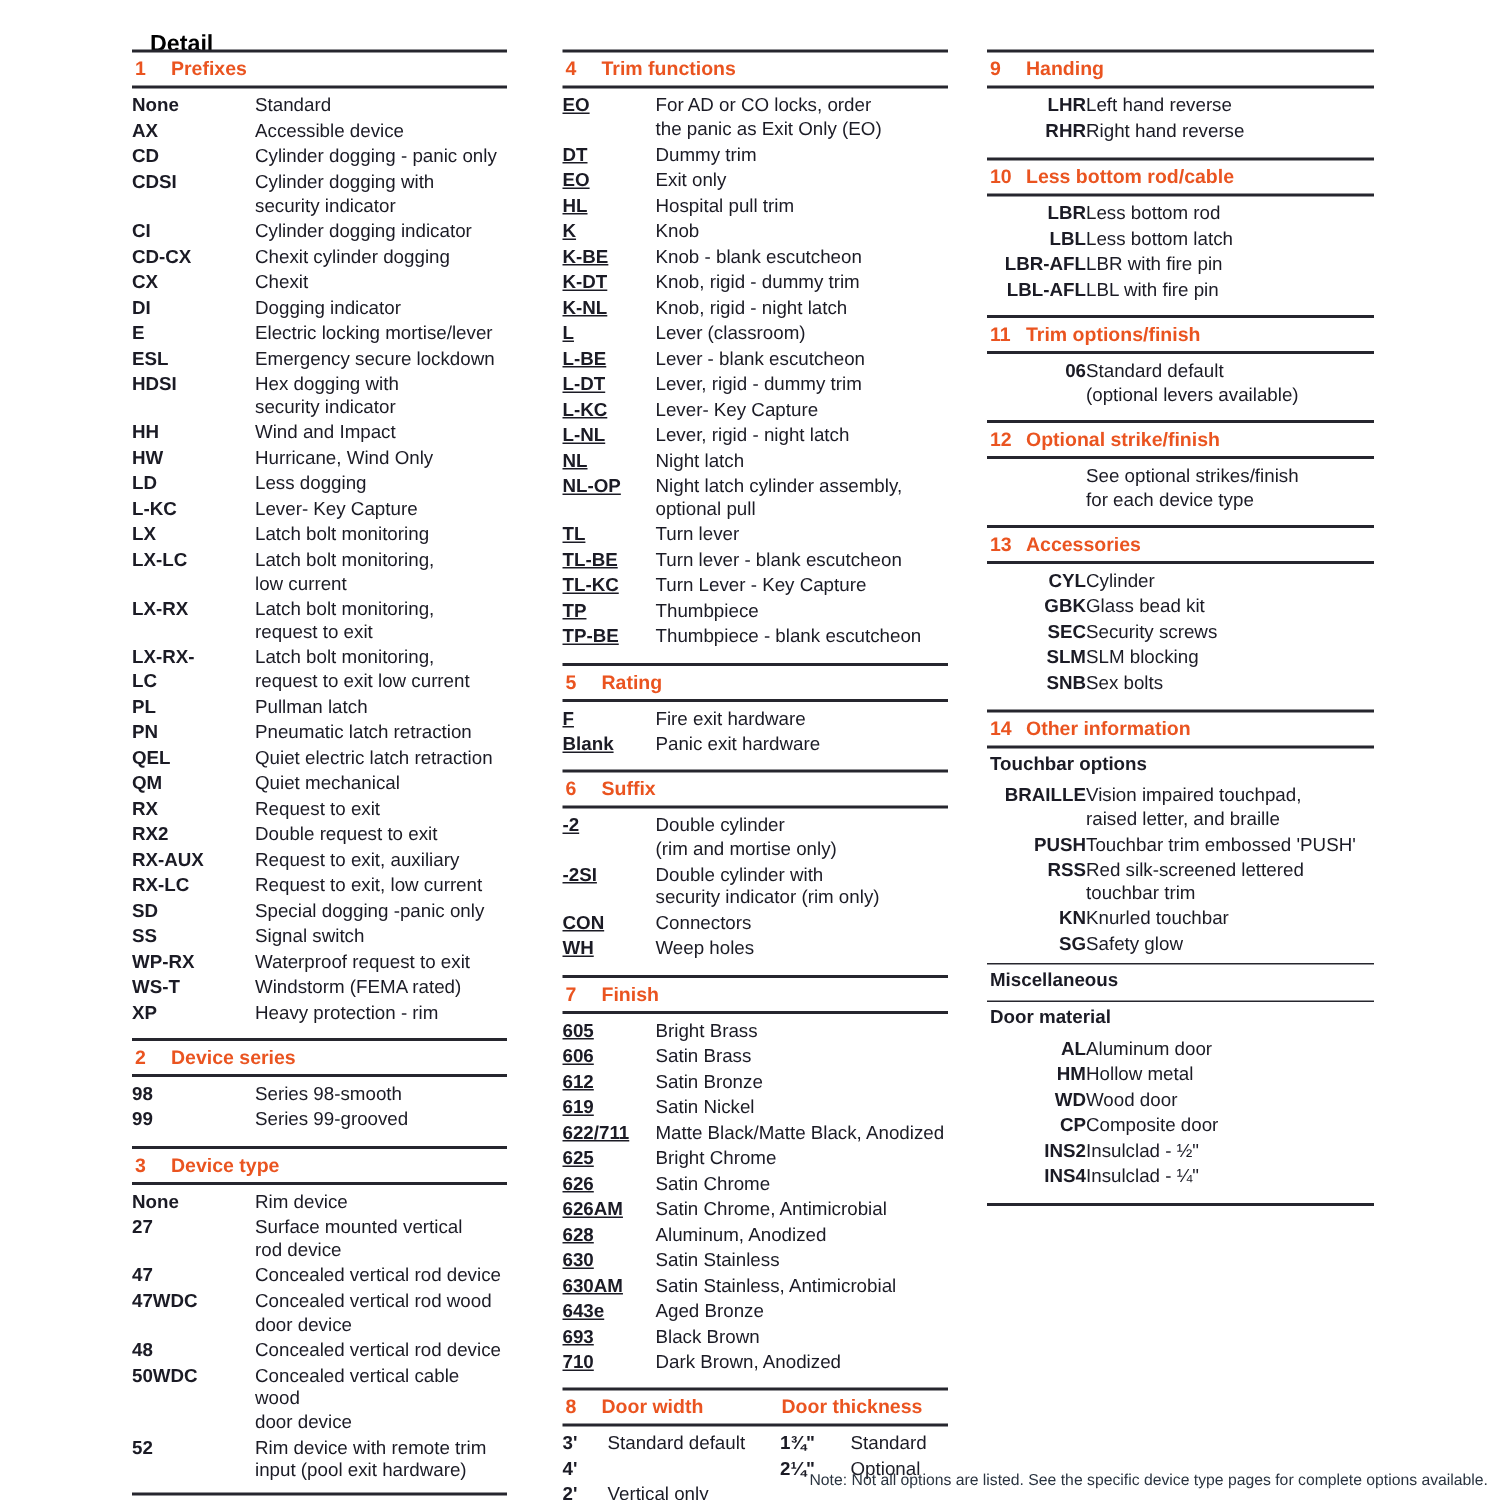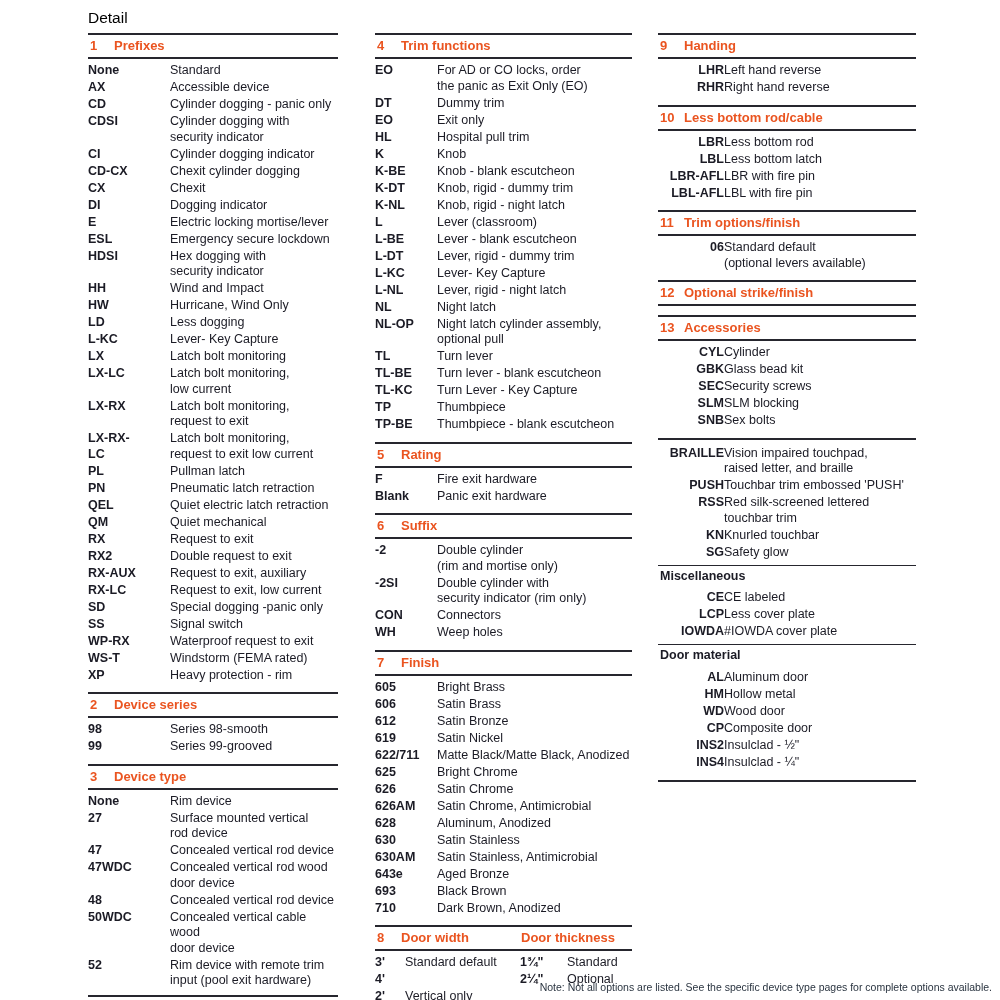"Detail" .page-title { font-weight: normal -> bold; margin: 0 -> 12px }
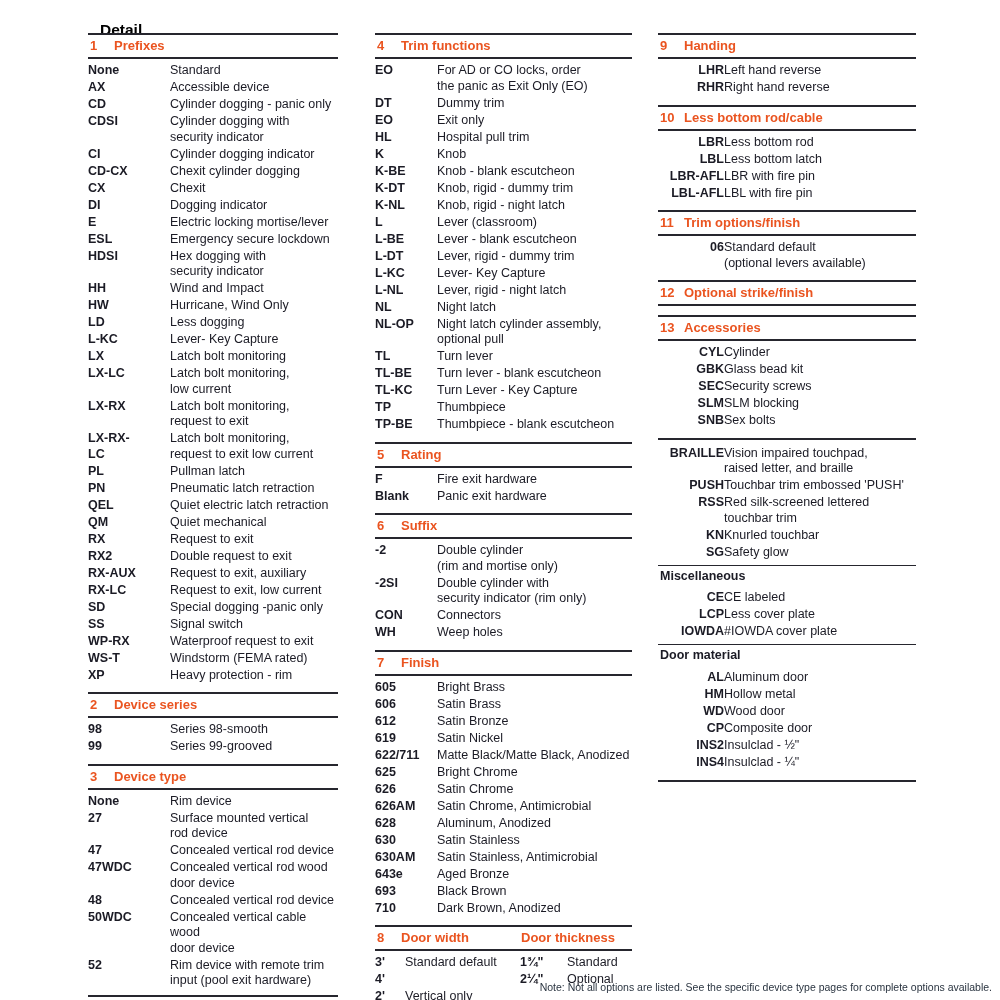"EO" .col2 .code { text-decoration: none -> underline }
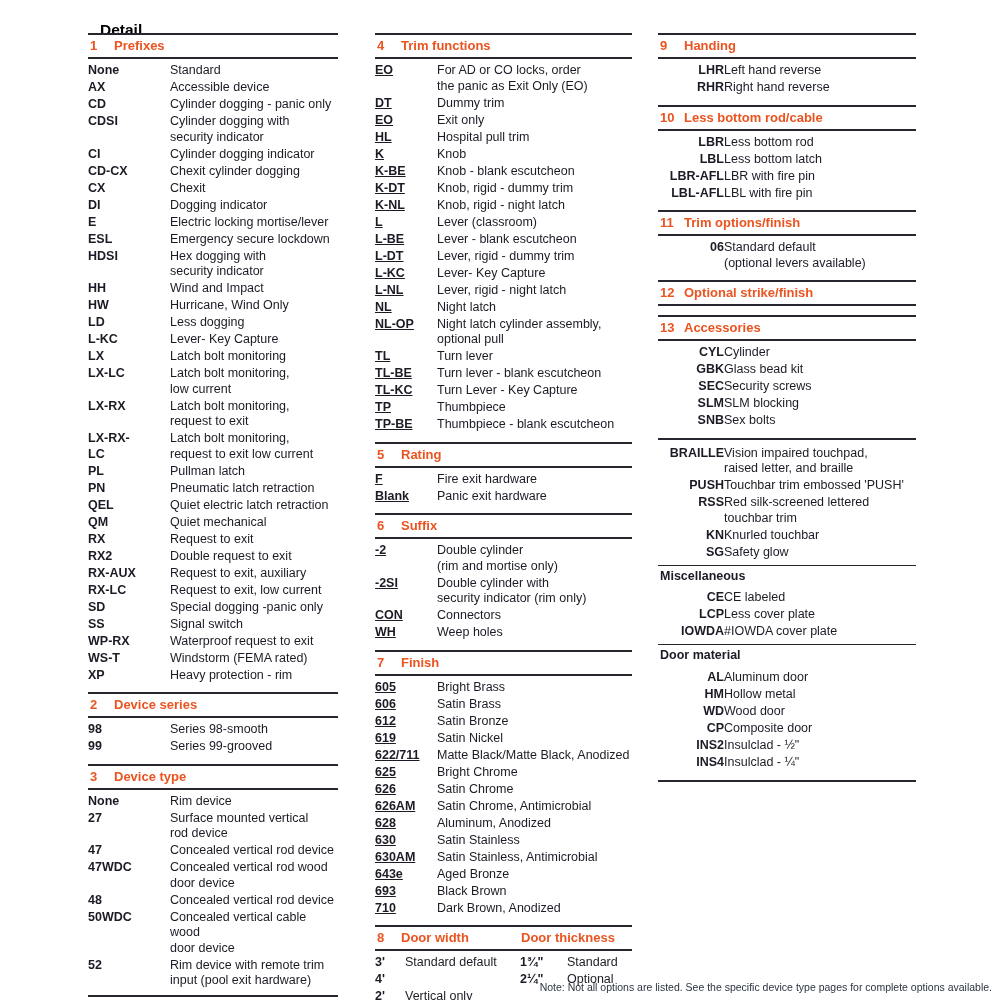"See optional strikes/finish" div.entries { html: none -> <div> <div> <span></span> <span>See optional strikes/finish for each device type</span> </div> </div> }
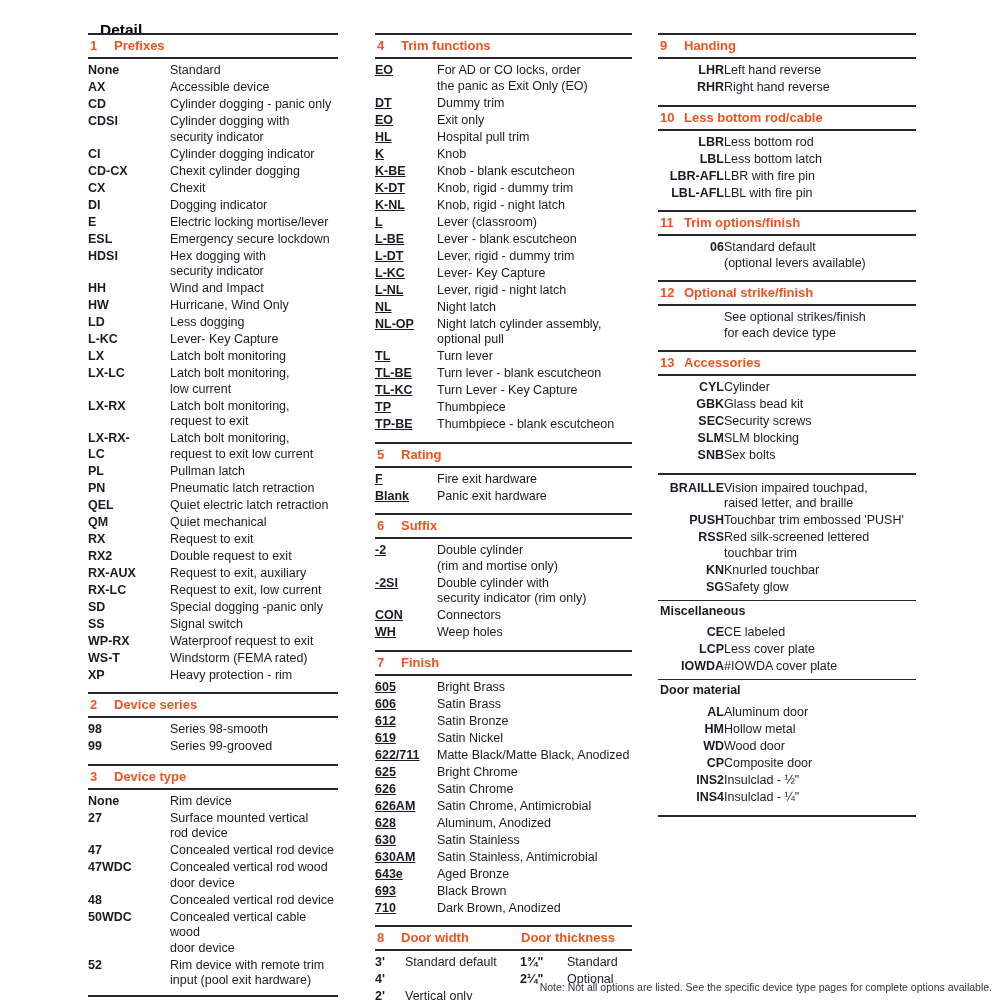"14" div.sec-header { html: none -> <div> <span>14</span> <span>Other information</span> </div> }
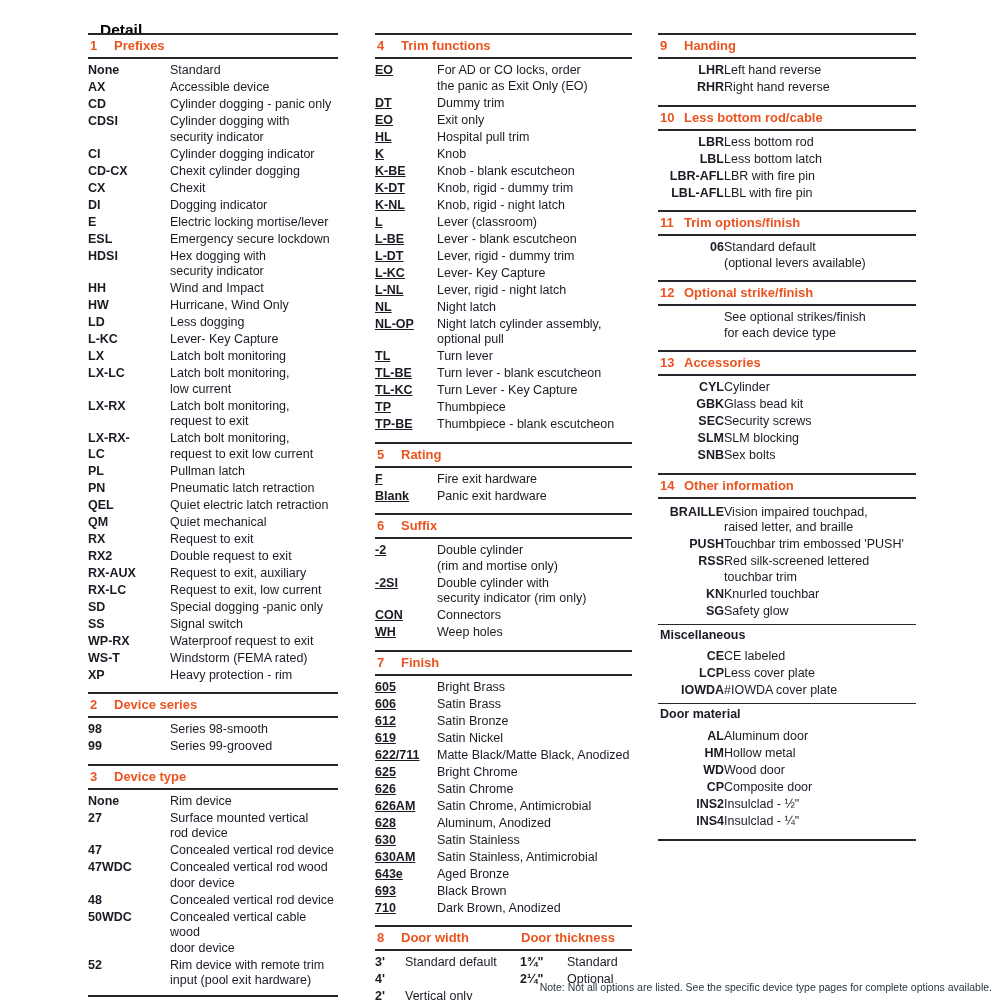"Touchbar options" div.subsec-title { html: none -> <div>Touchbar options</div> }
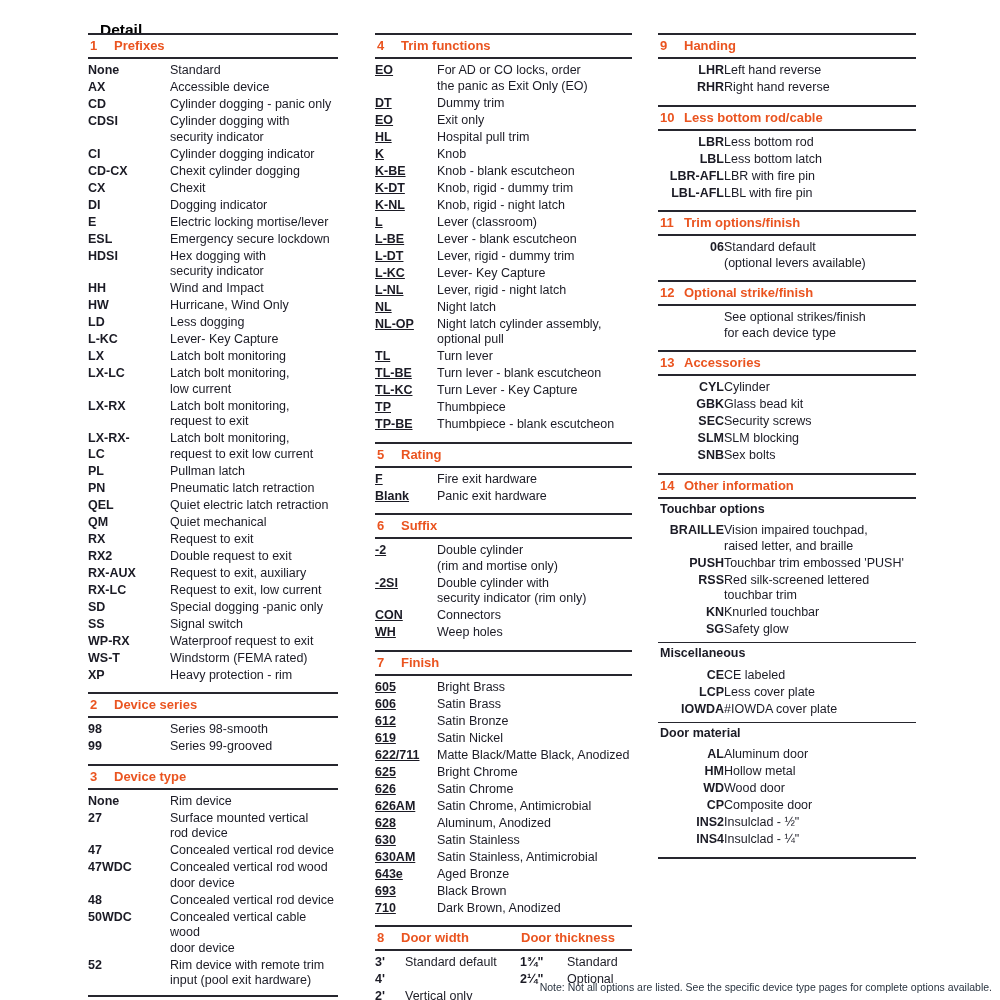"CE" div.entries { html: <div> <div> <span>CE</span> <span>CE labeled</span> </div> <div> <span>LCP</span> <span>Less cover plate</span> </div> <div> <span>IOWDA</span> <span>#IOWDA cover plate</span> </div> </div> -> none }
